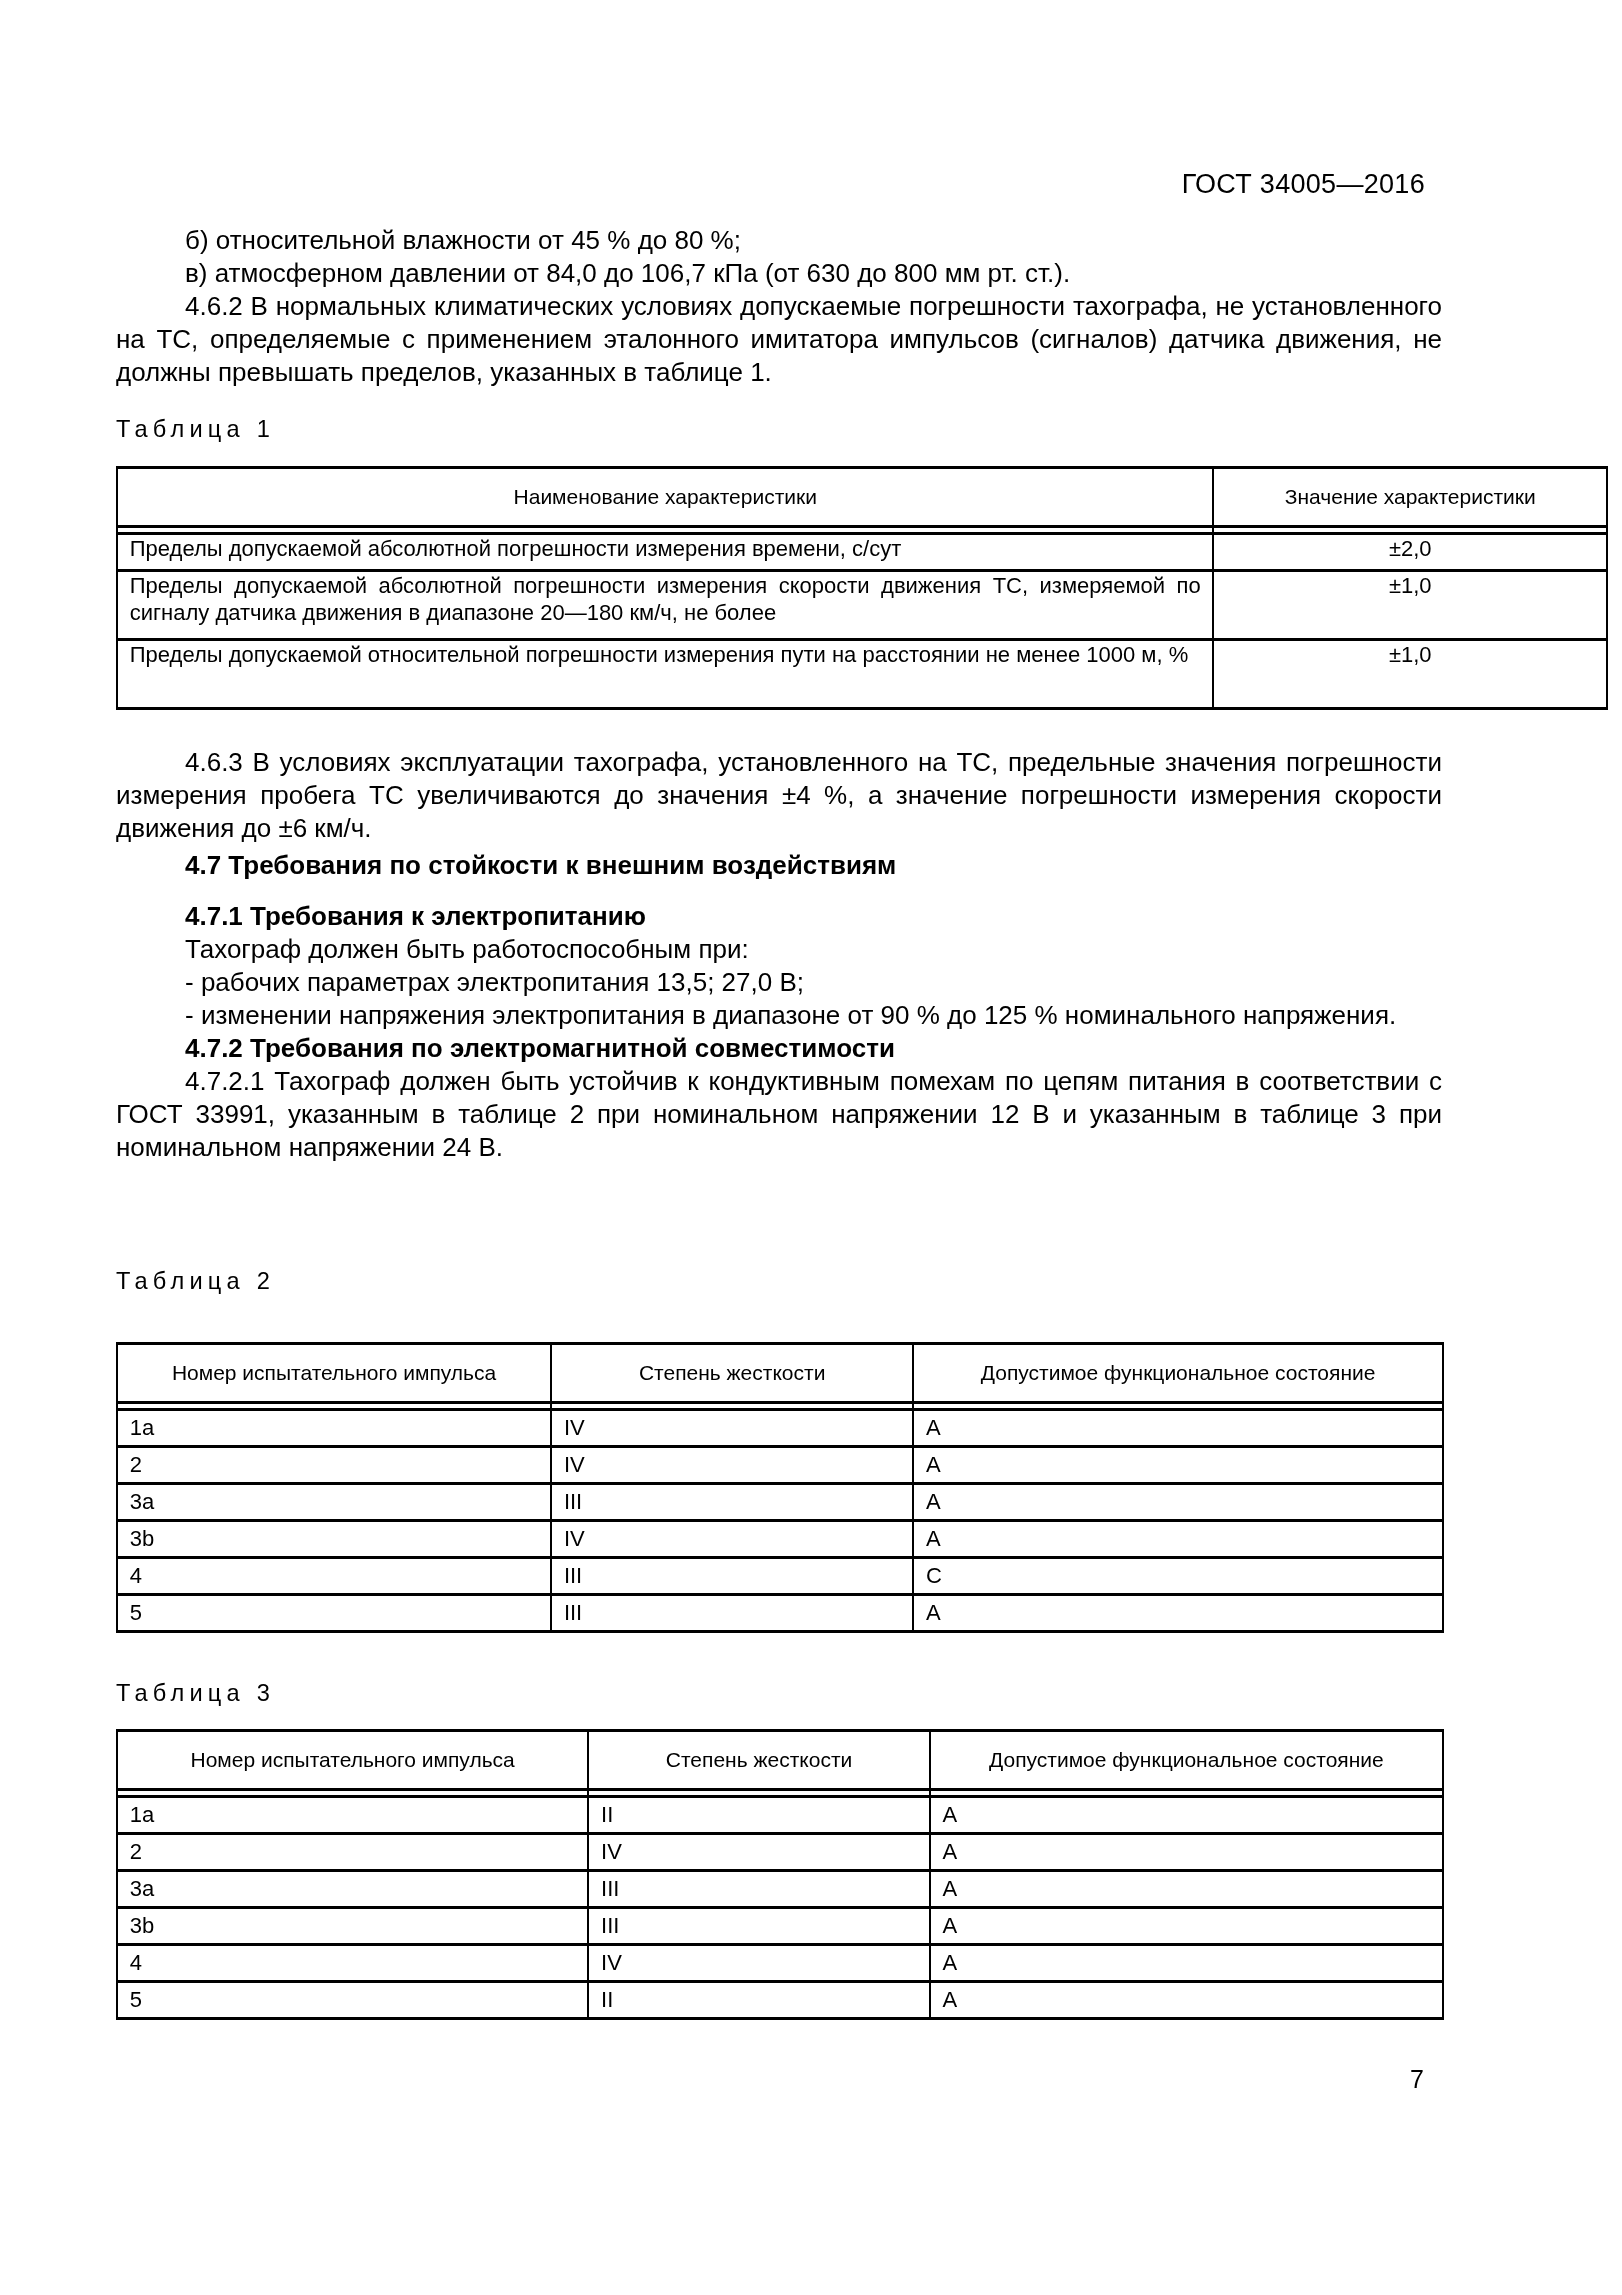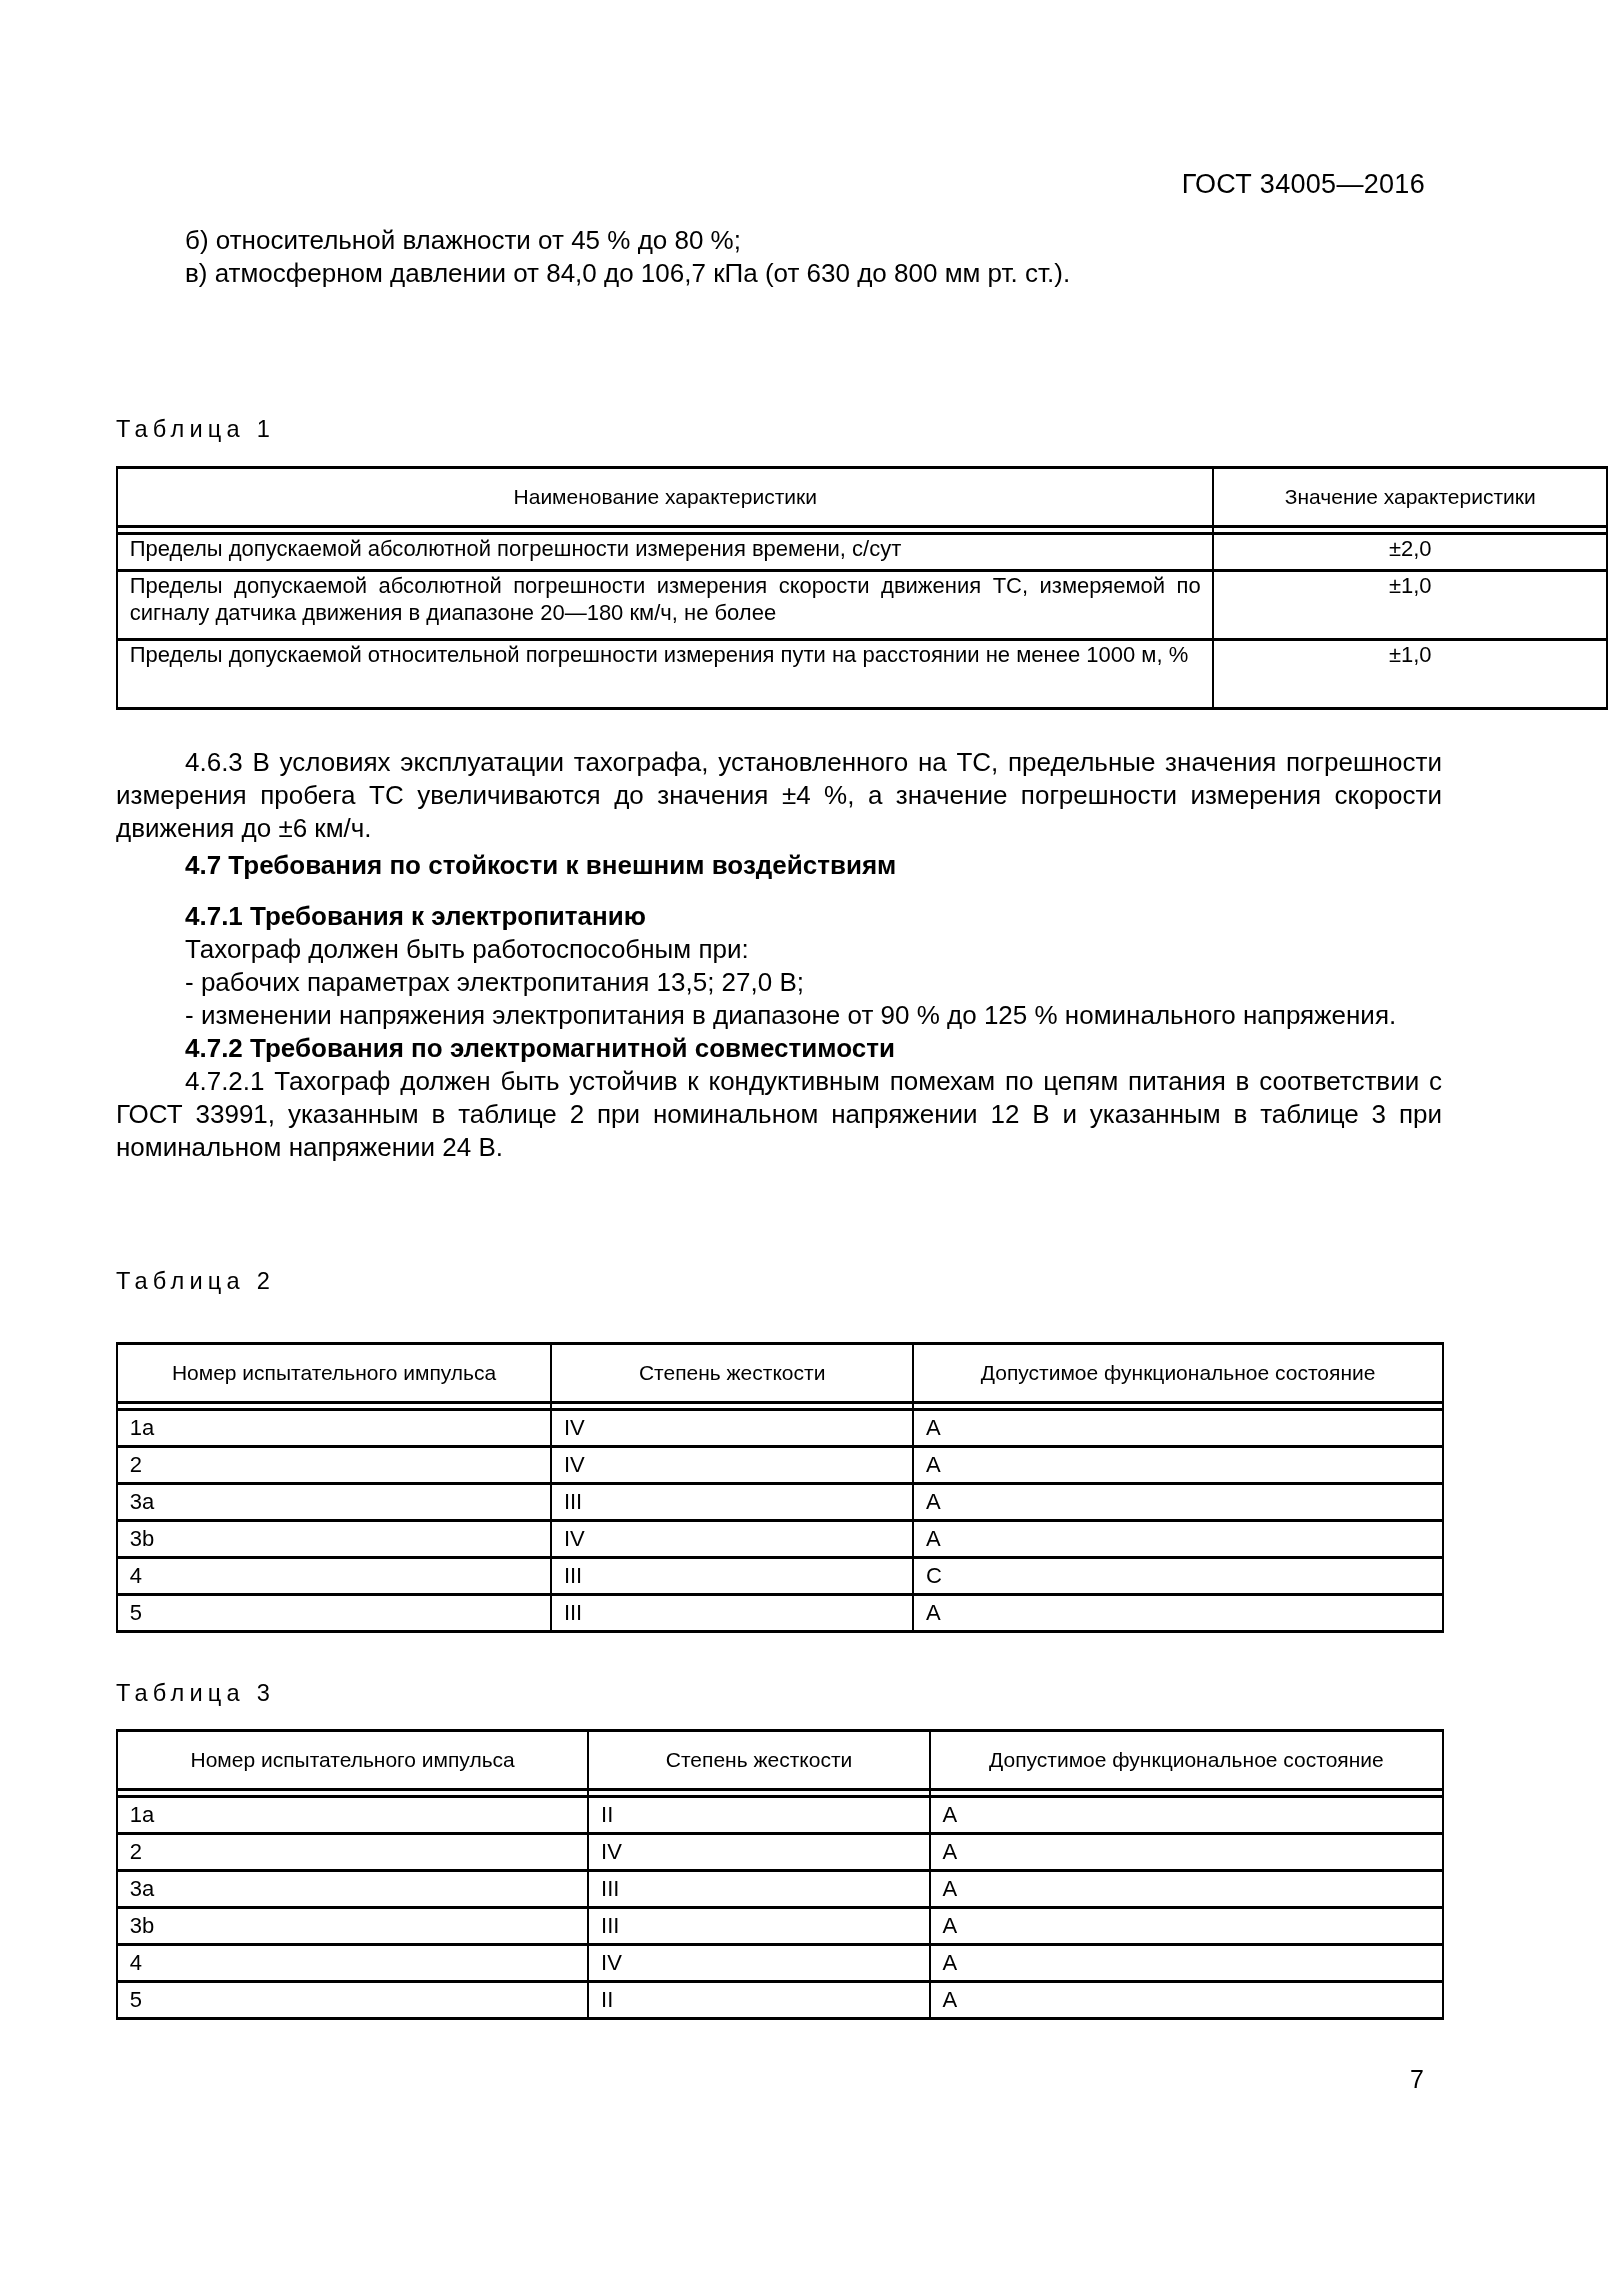"4.6.2 В нормальных климатических" p.p { html: none -> <p>4.6.2 В нормальных климатических условиях допускаемые погрешности тахографа, не установ­ленного на ТС, определяемые с применением эталонного имитатора импульсов (сигналов) датчика движения, не должны превышать пределов, указанных в таблице 1.</p> }
